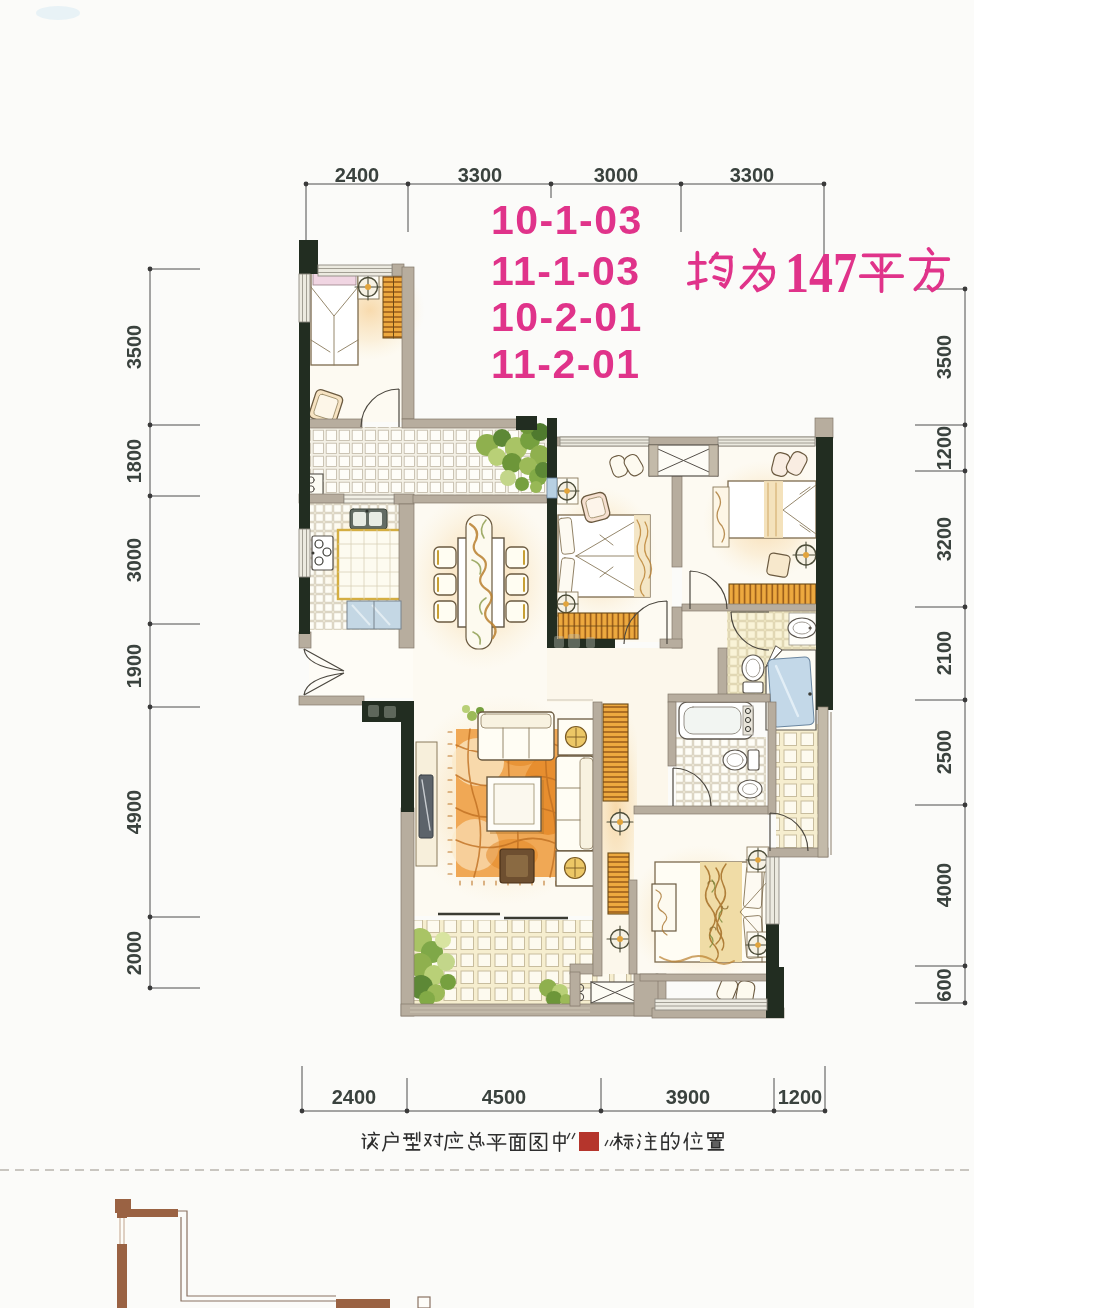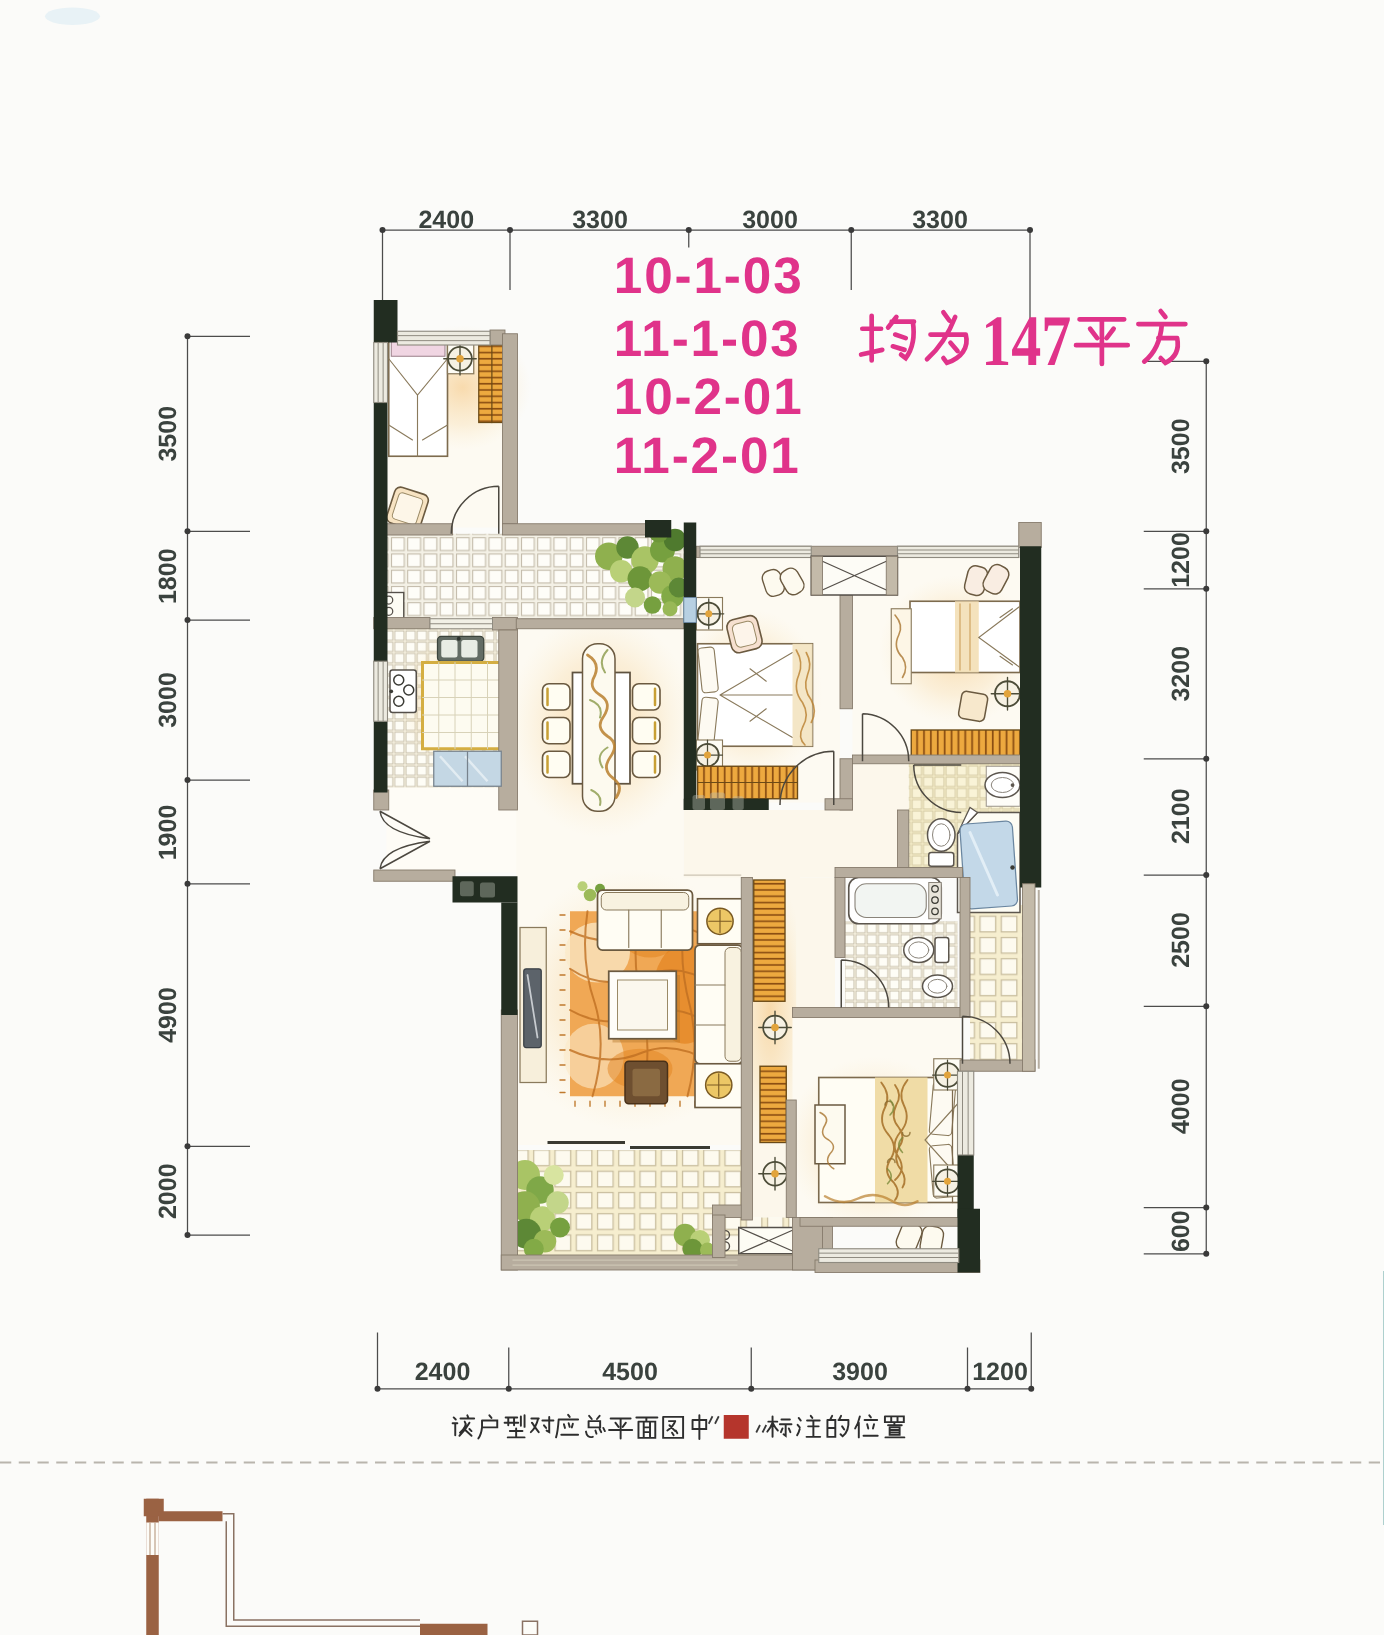"2400" #page { width: 1107px -> 974px }
